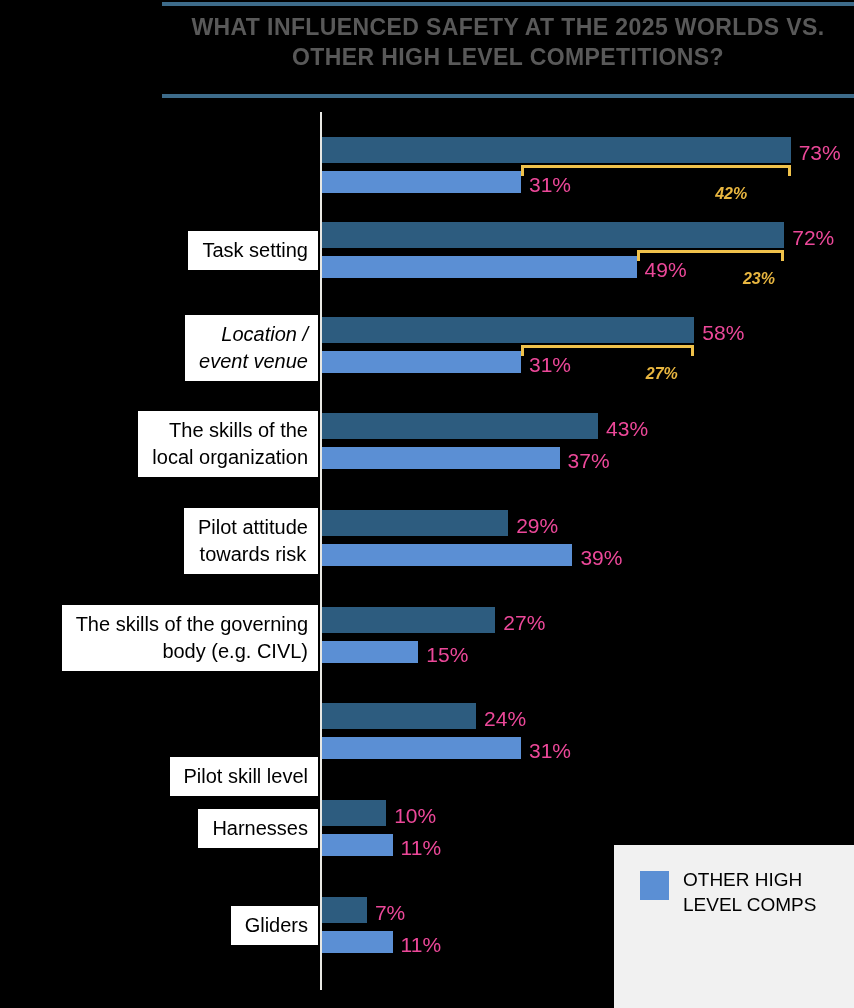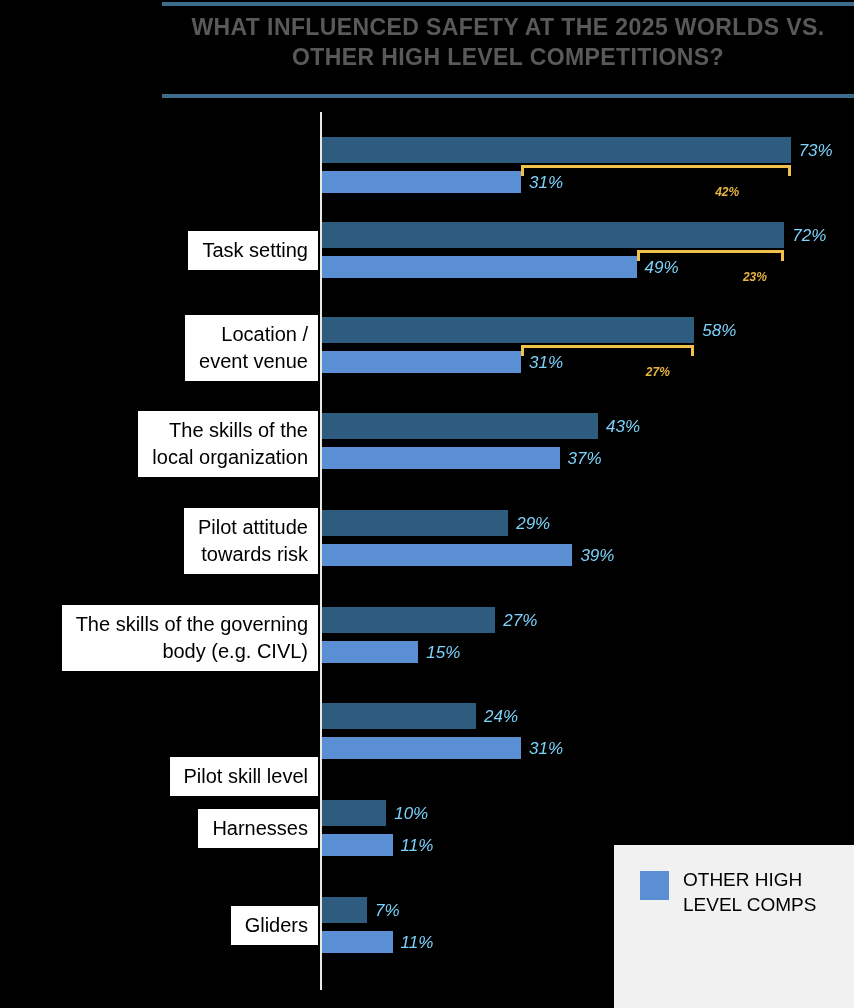"73%" .val { color: #7dd3fc -> #ec4899; font-size: 17px -> 21px; font-style: italic -> none }
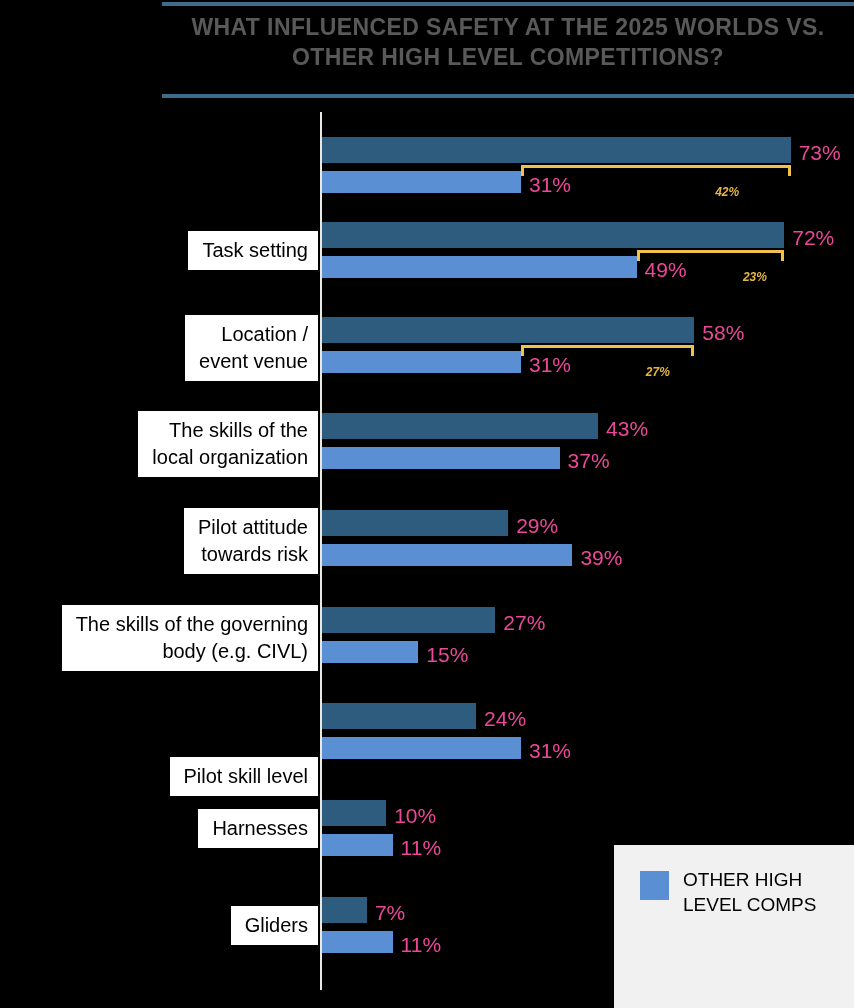"42%" .diff { font-size: 12px -> 16px }
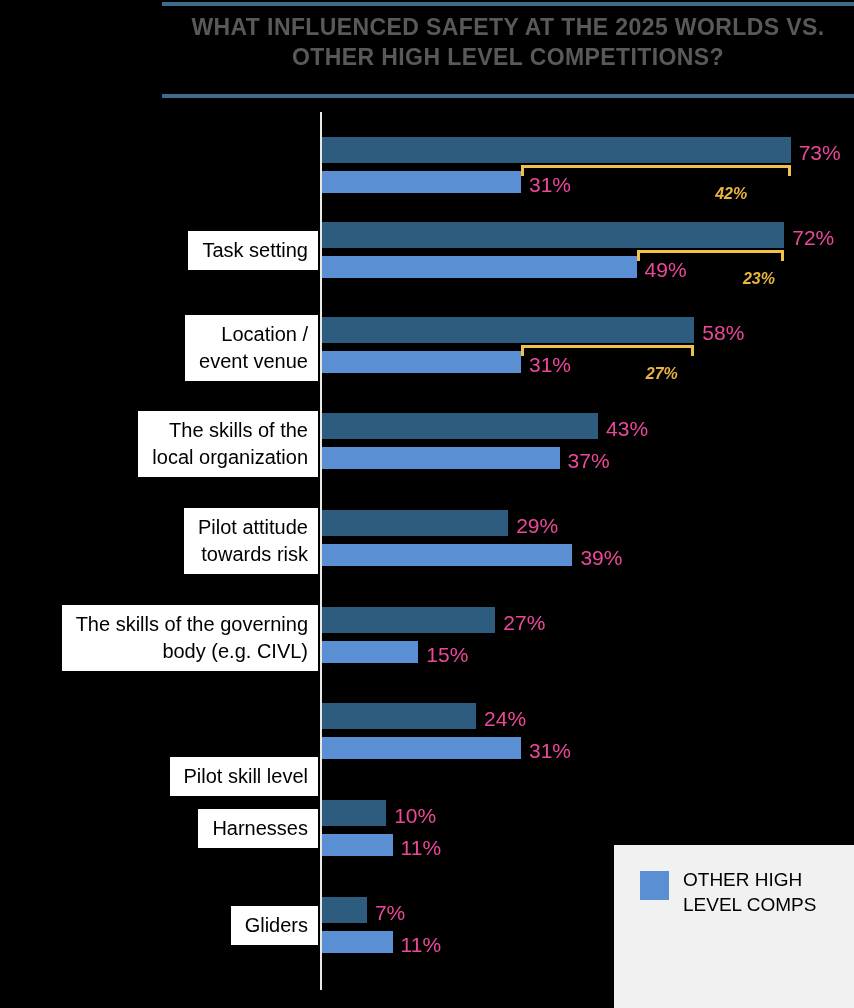"Location /" div.label-box { font-style: none -> italic }
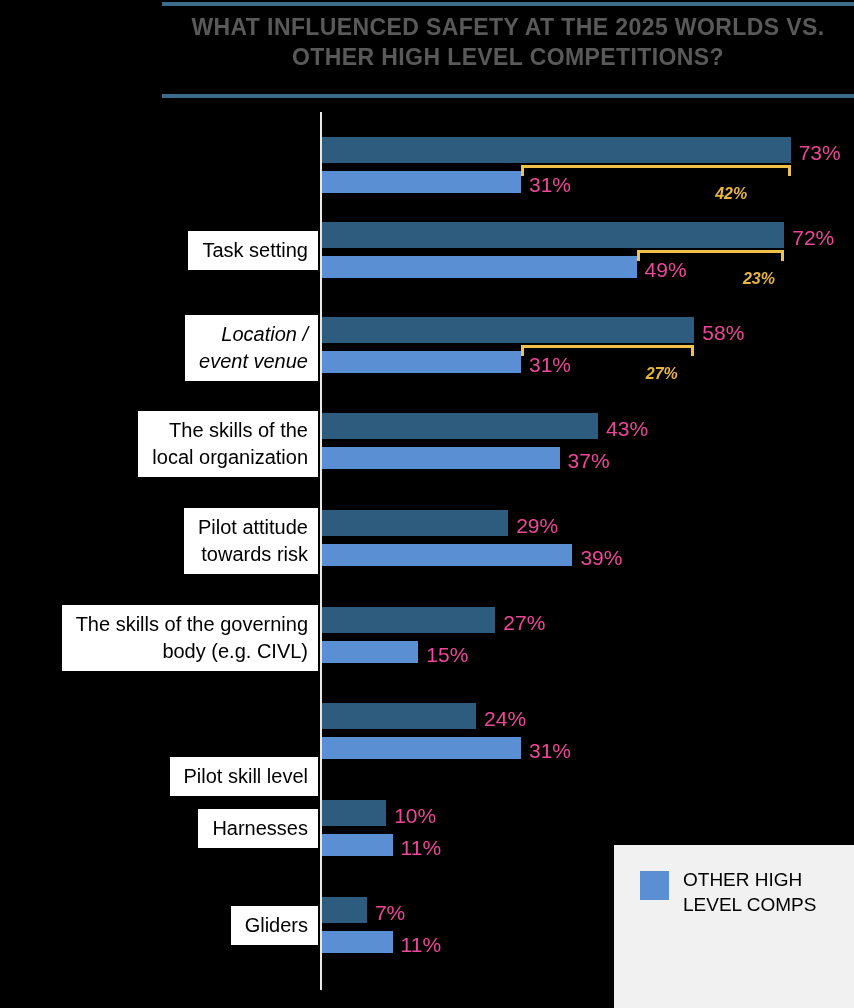"Pilot attitude" div.label-box { text-align: none -> center }
